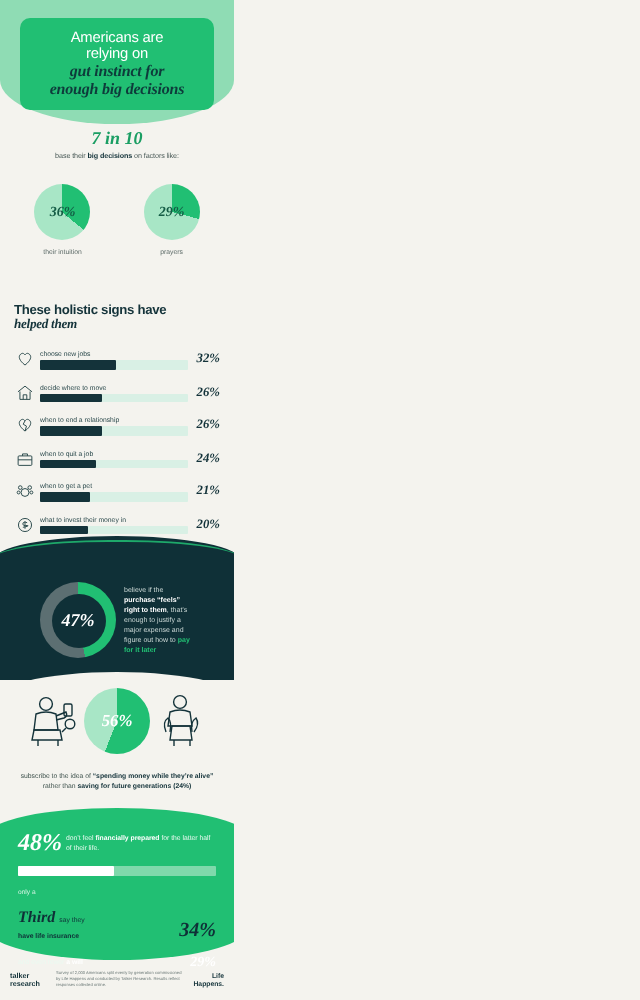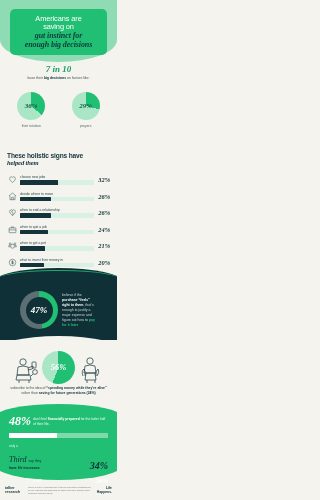"saving on" div.title-l1 { text: saving -> relying }
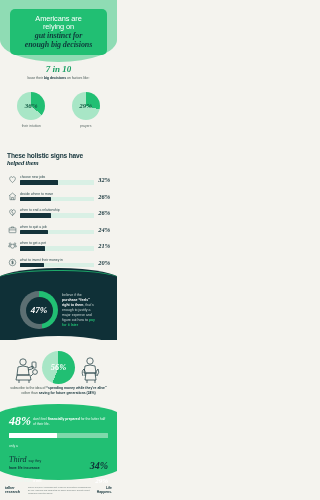"56%" .mid-row { align-items: flex-end -> flex-start }
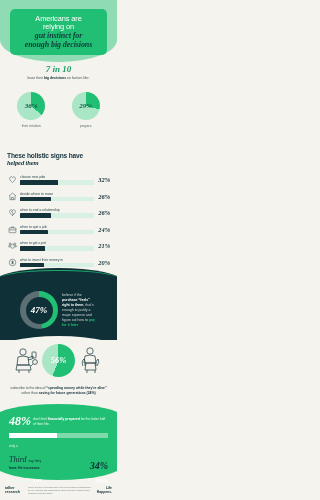"Third" .third-word { font-weight: normal -> bold }
